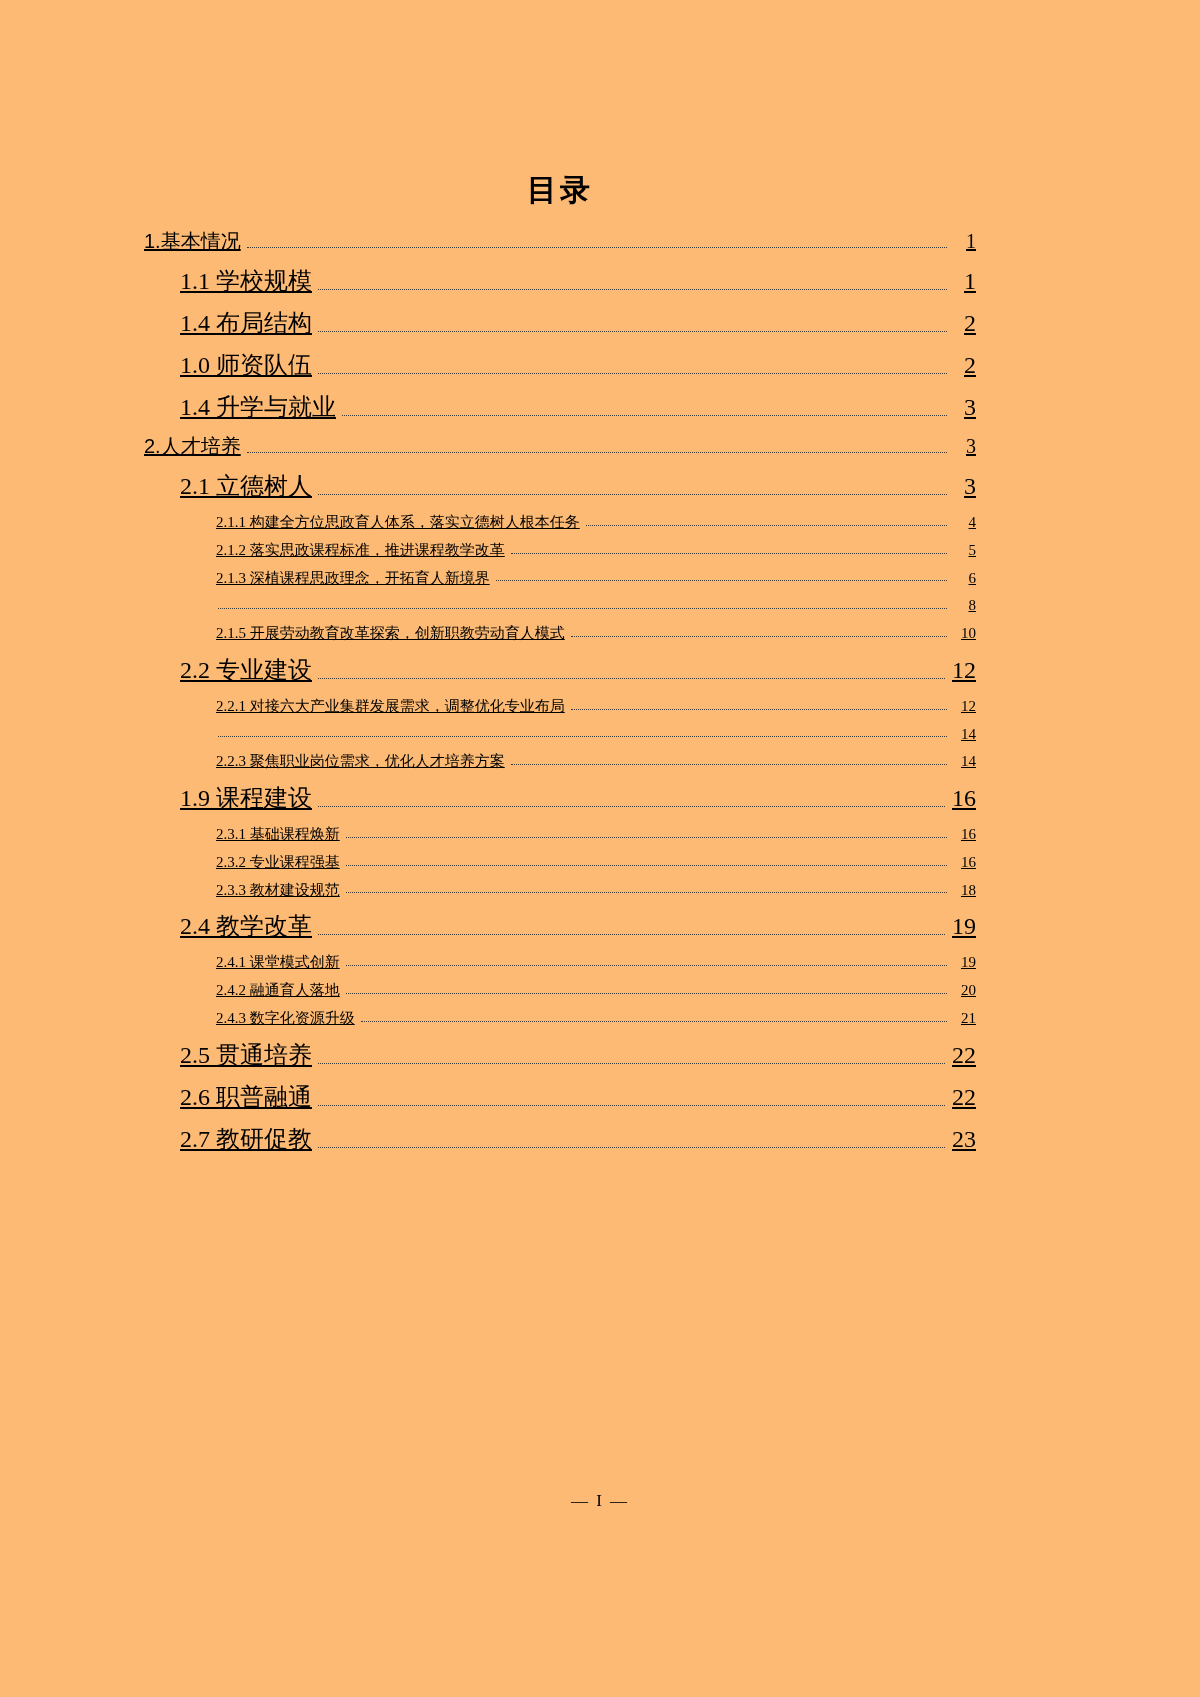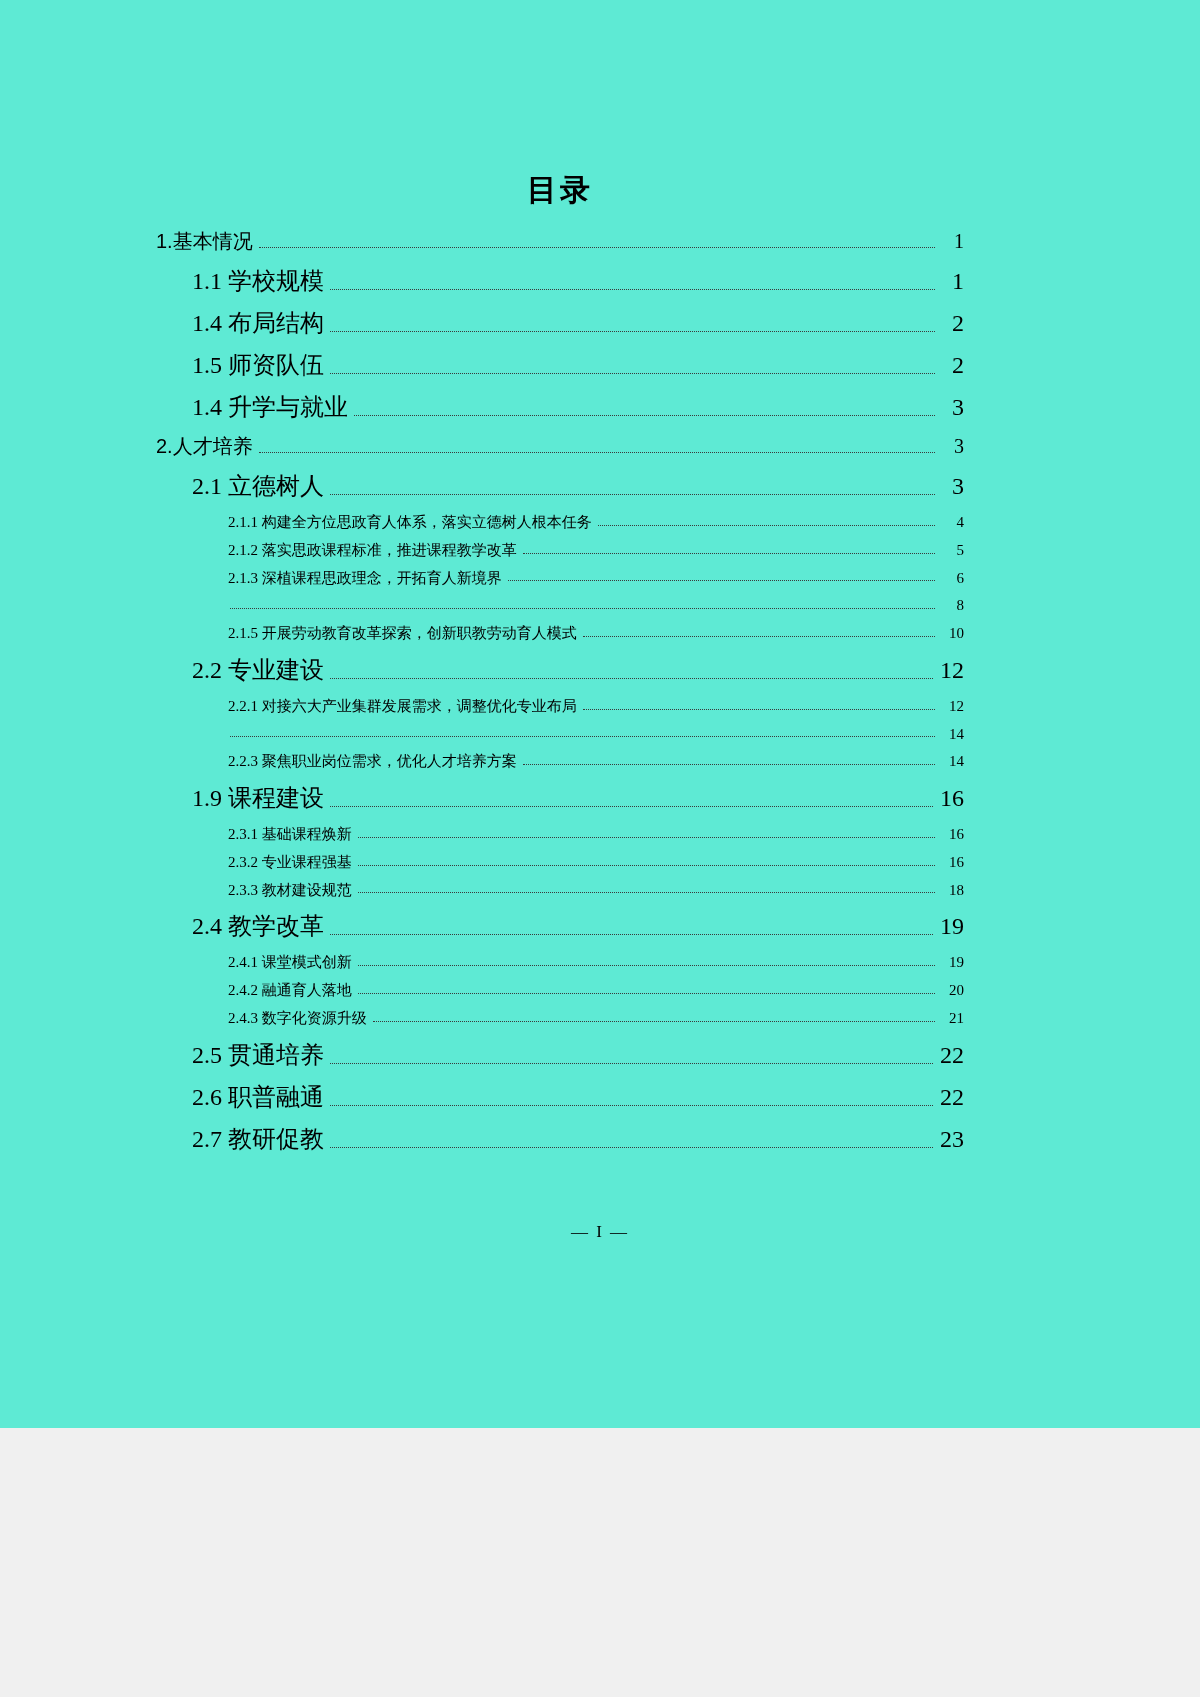"目录" .page { background: #5eead4 -> #fdba74; height: 1428px -> 1697px }
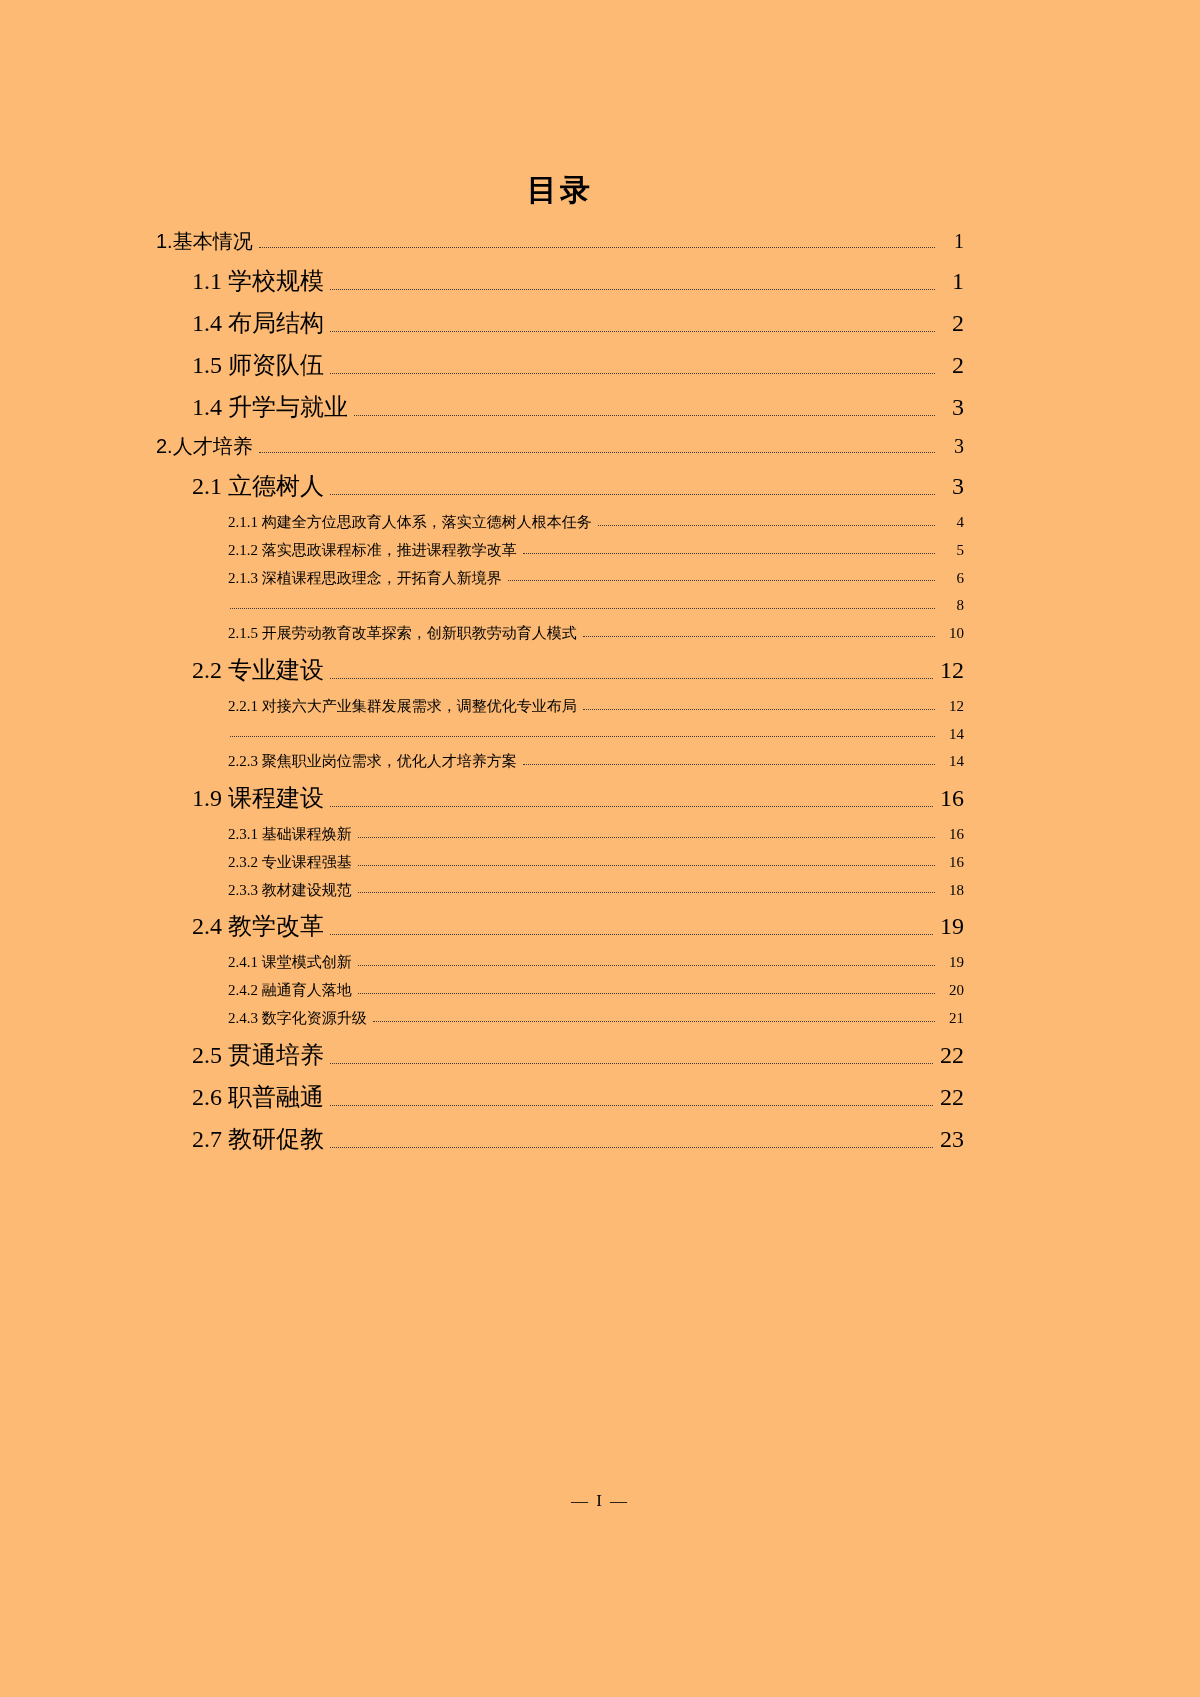"1.基本情况" .toc { margin: 16px -> 4px; text-decoration: none -> underline }
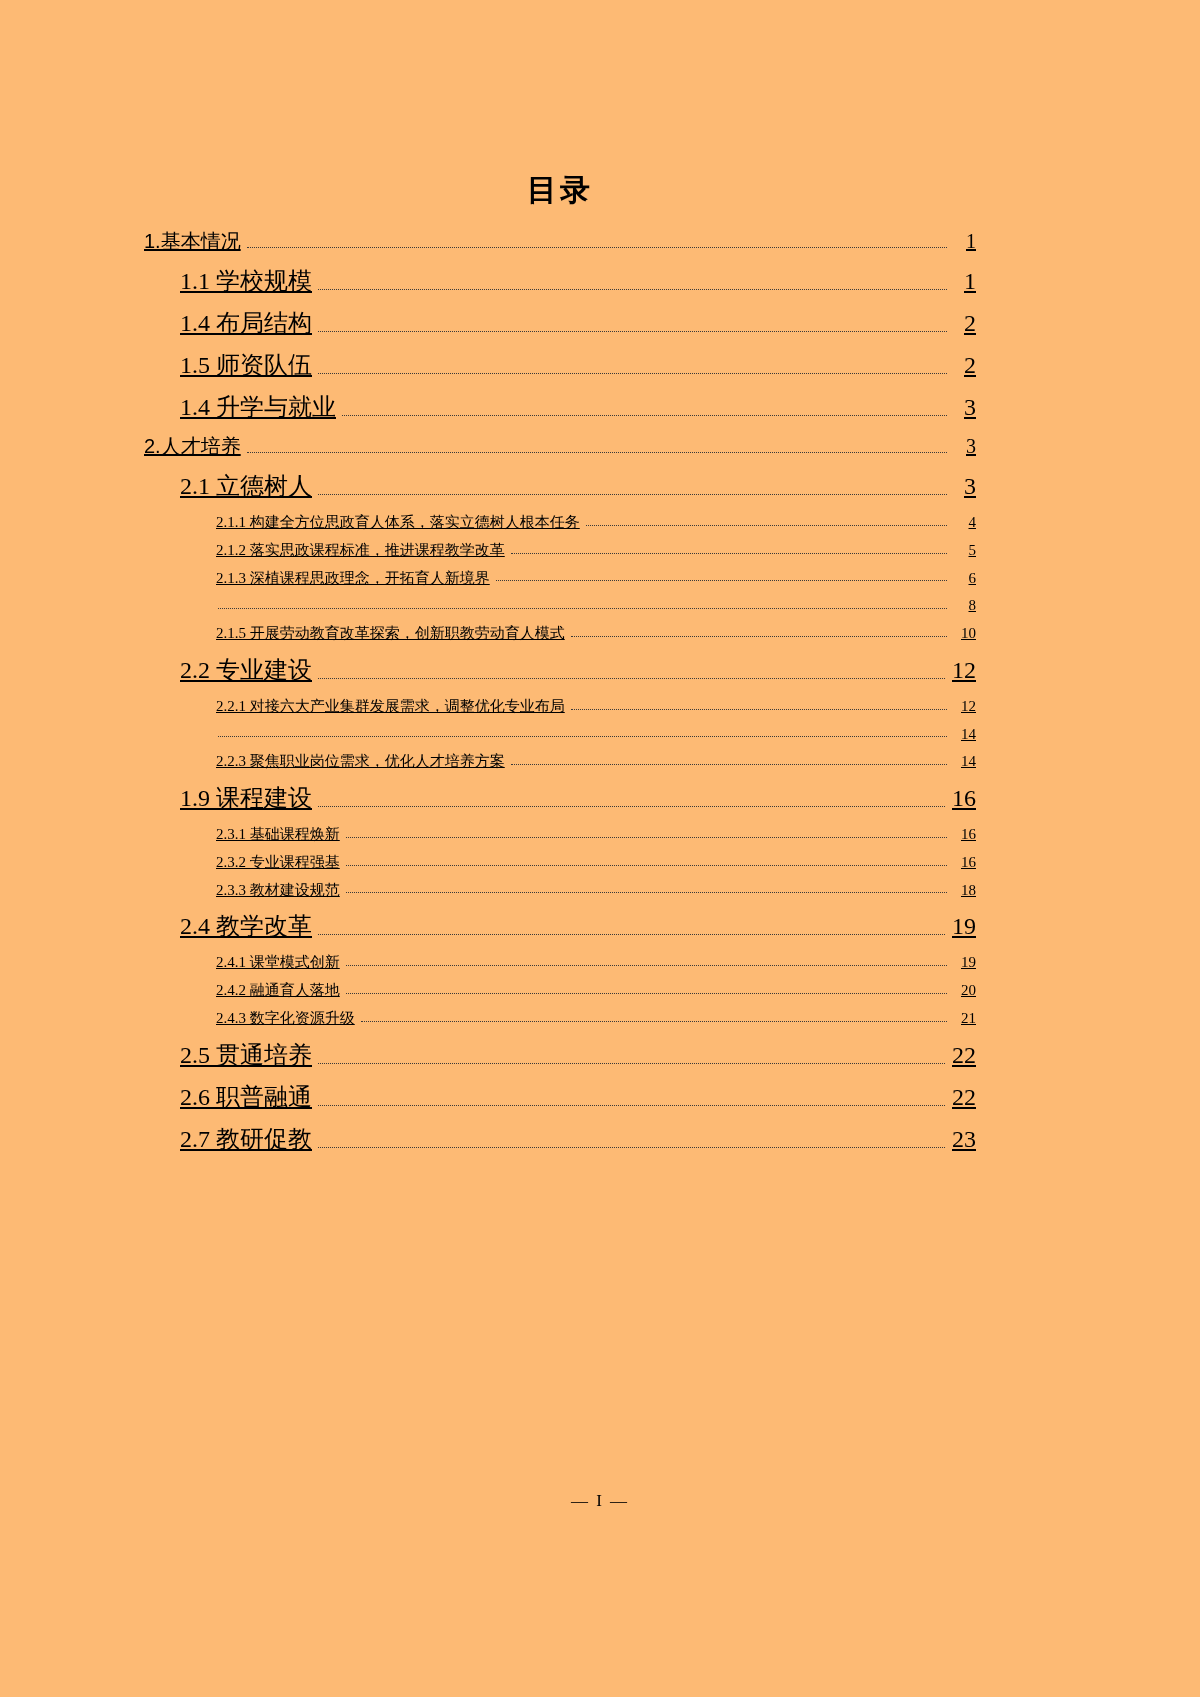"1.5 师资队伍" span.label { text: 1.5 -> 1.0 }
